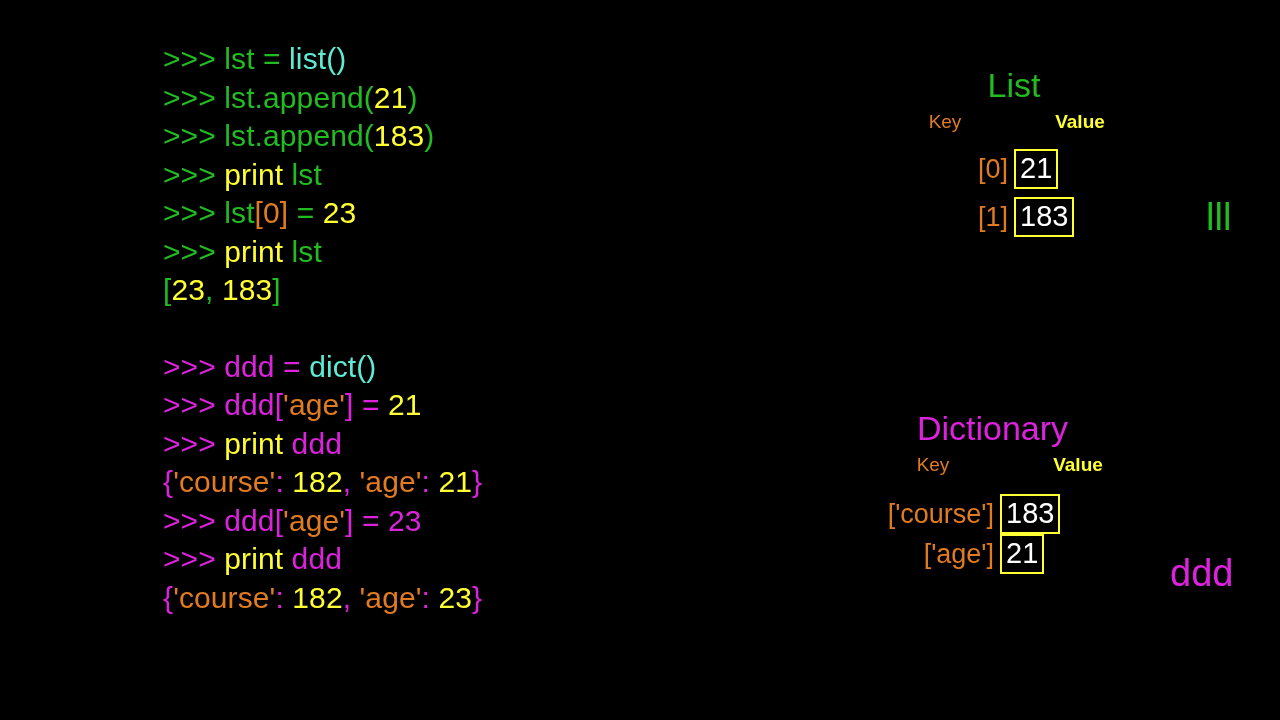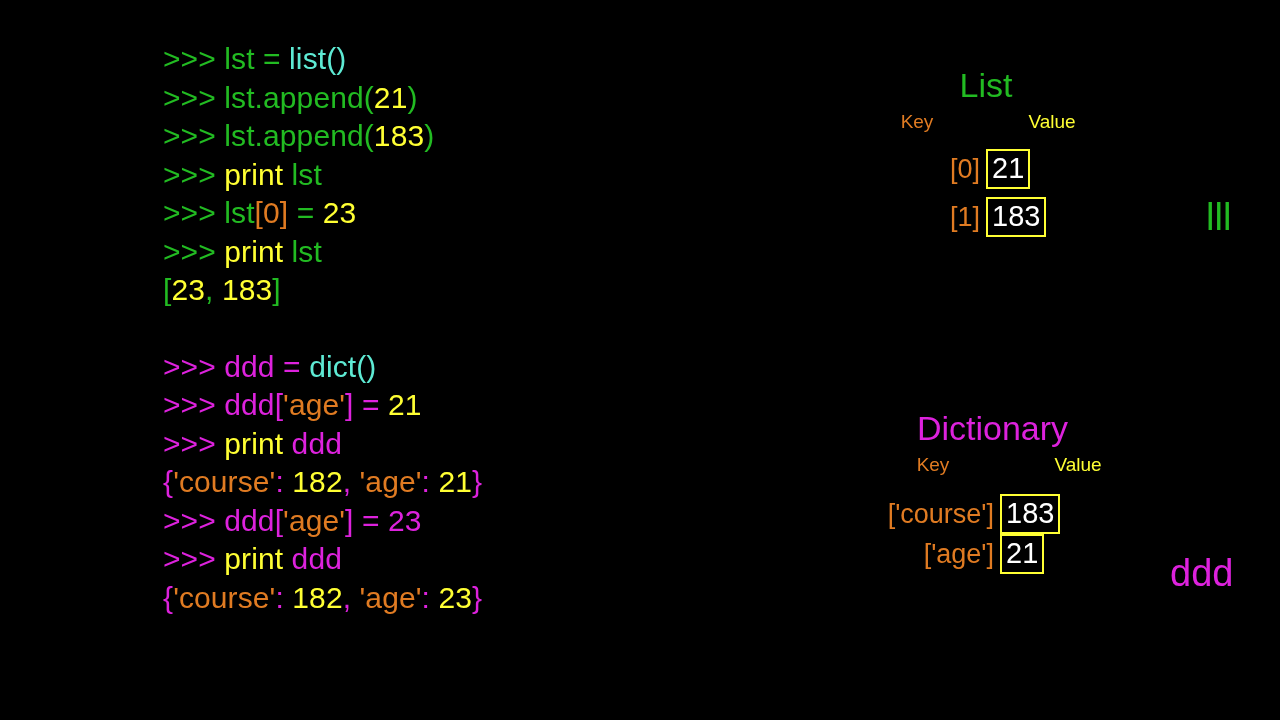"List" #list-diagram { left: 840px -> 868px }
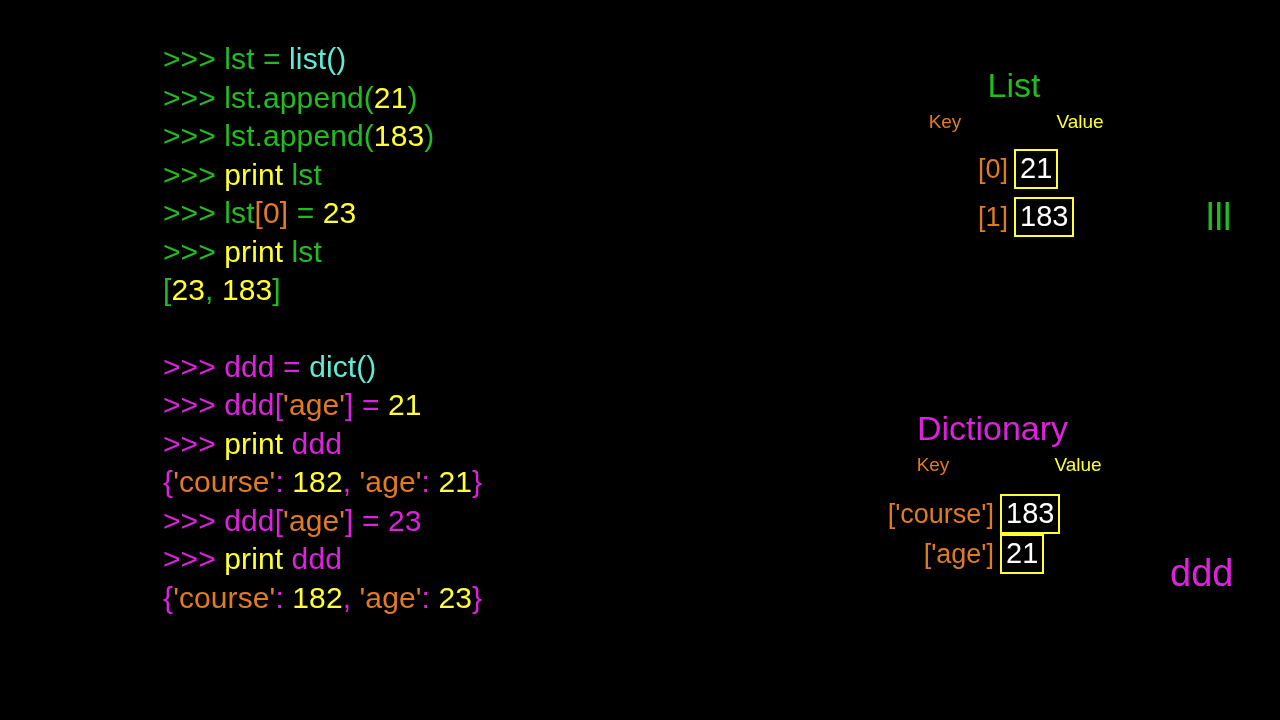"Value" .diag-head .h-val { font-weight: none -> bold }
